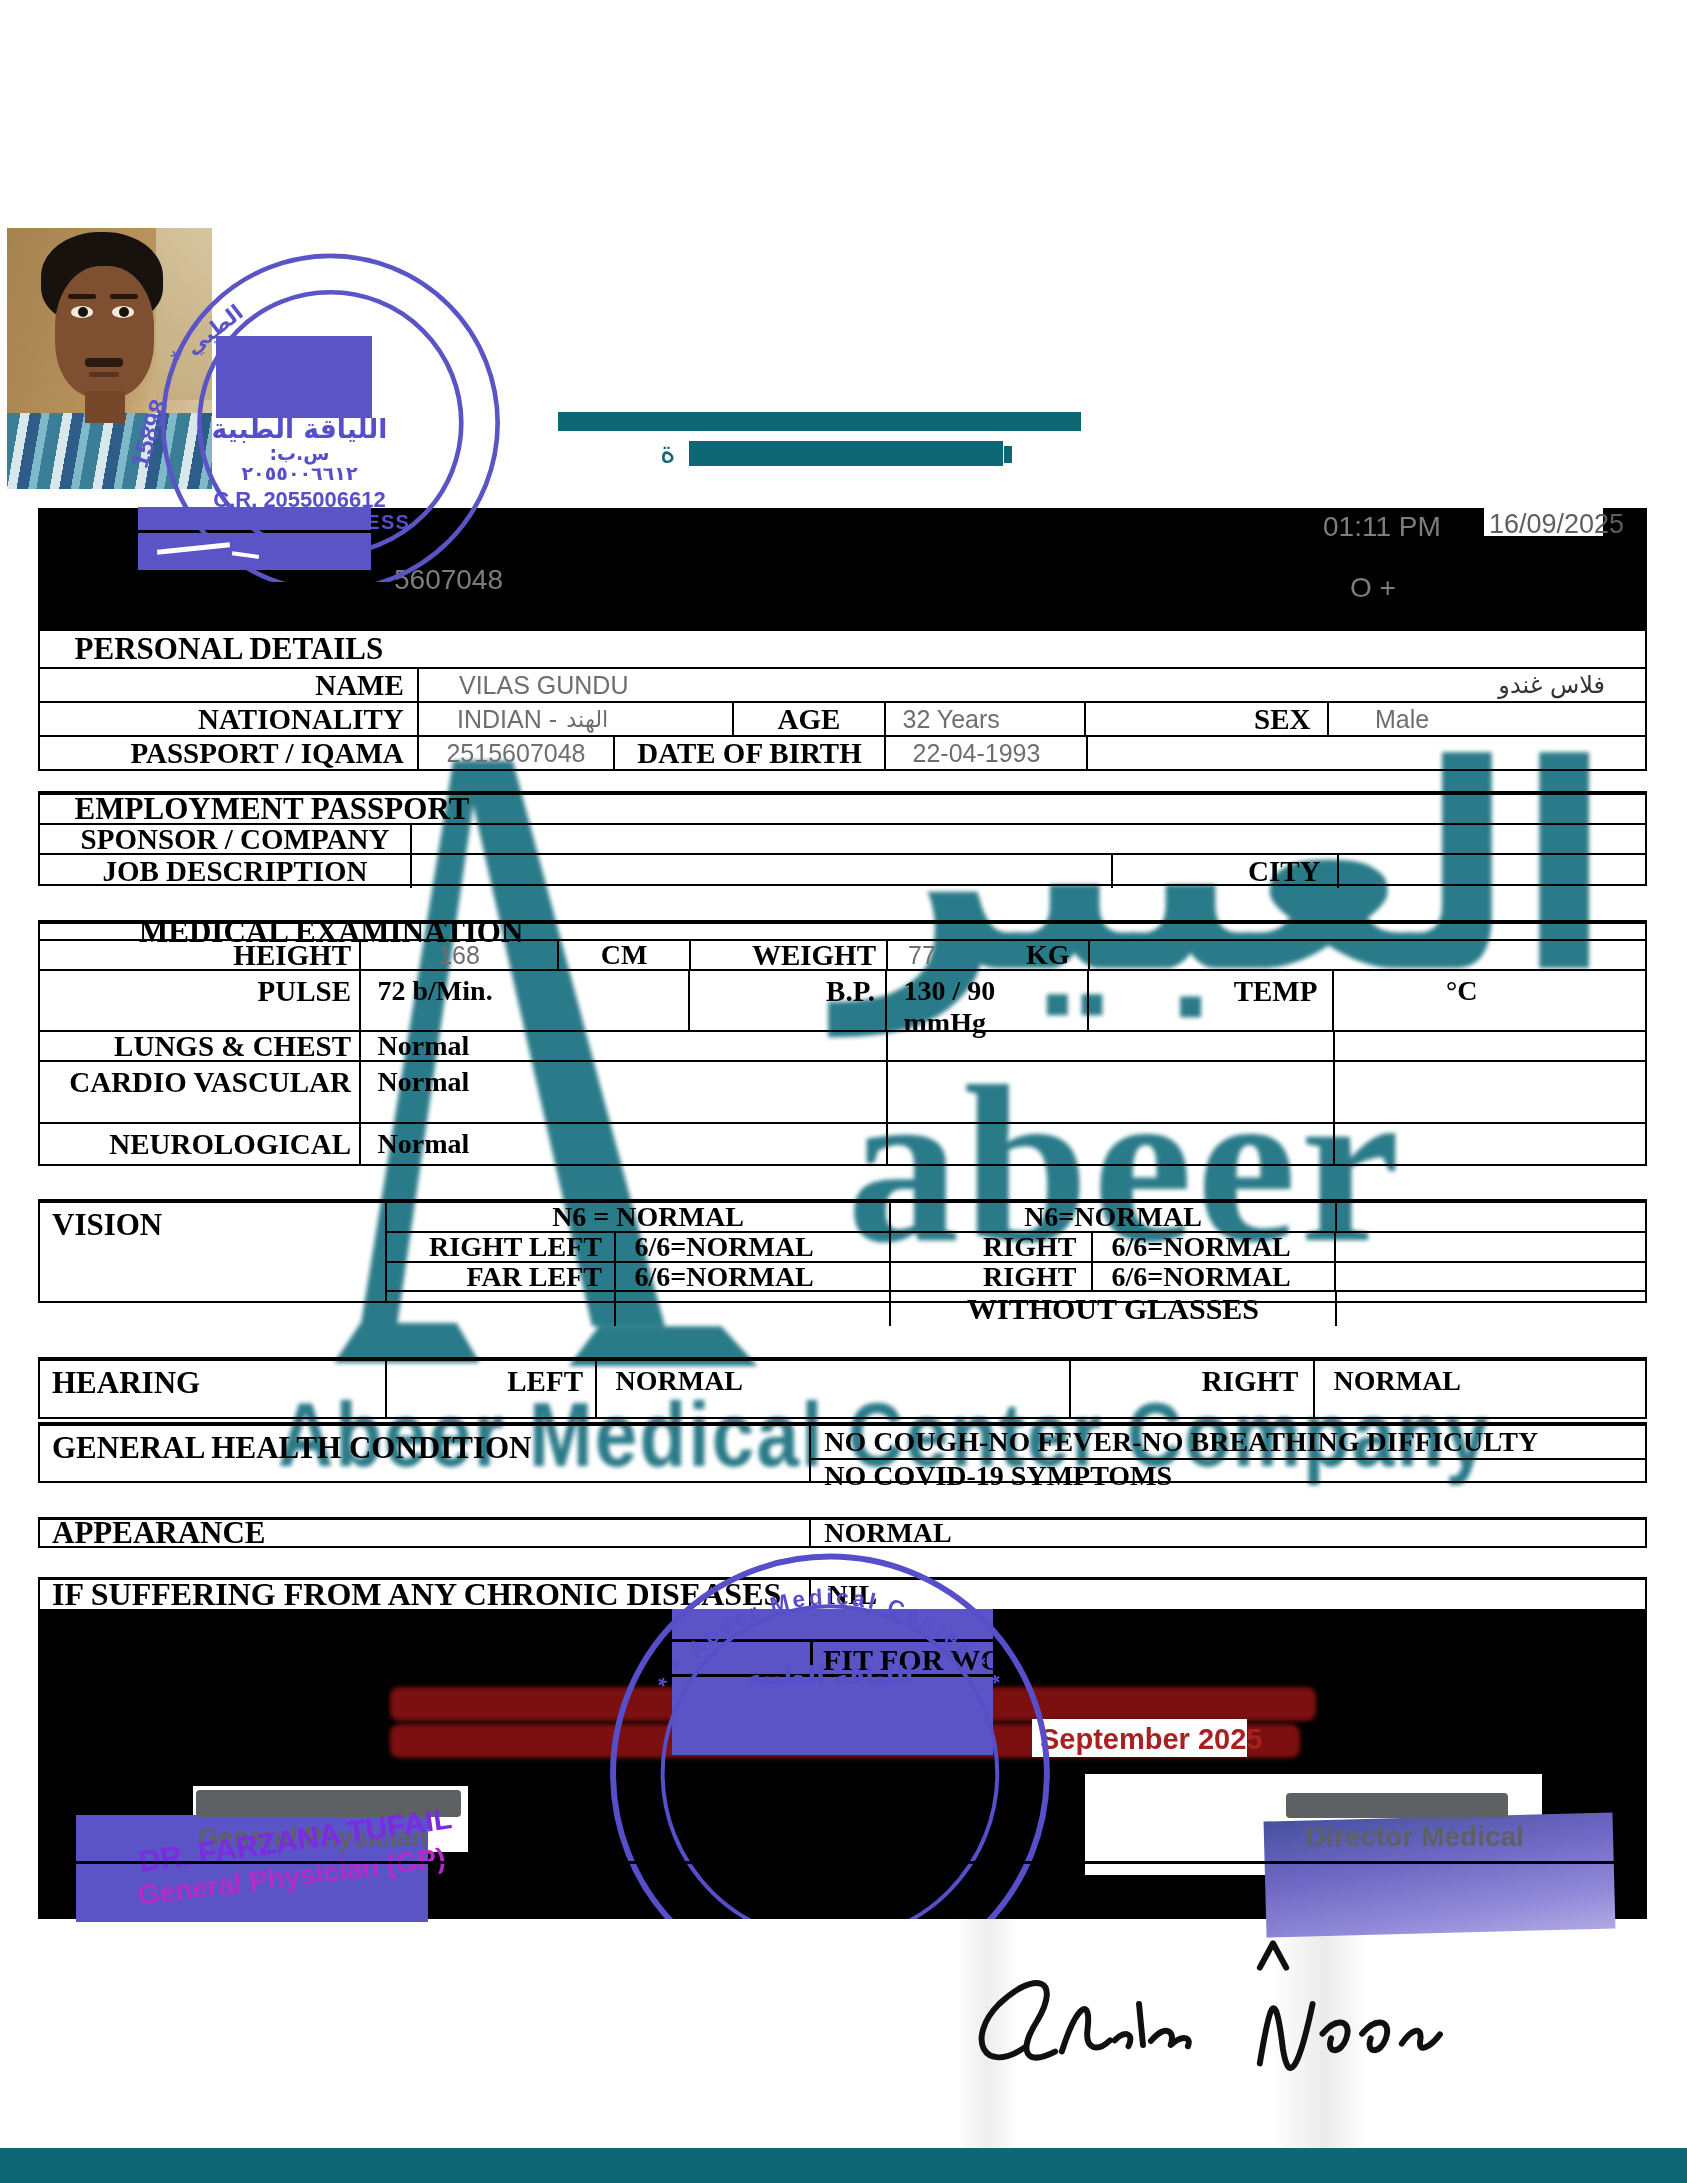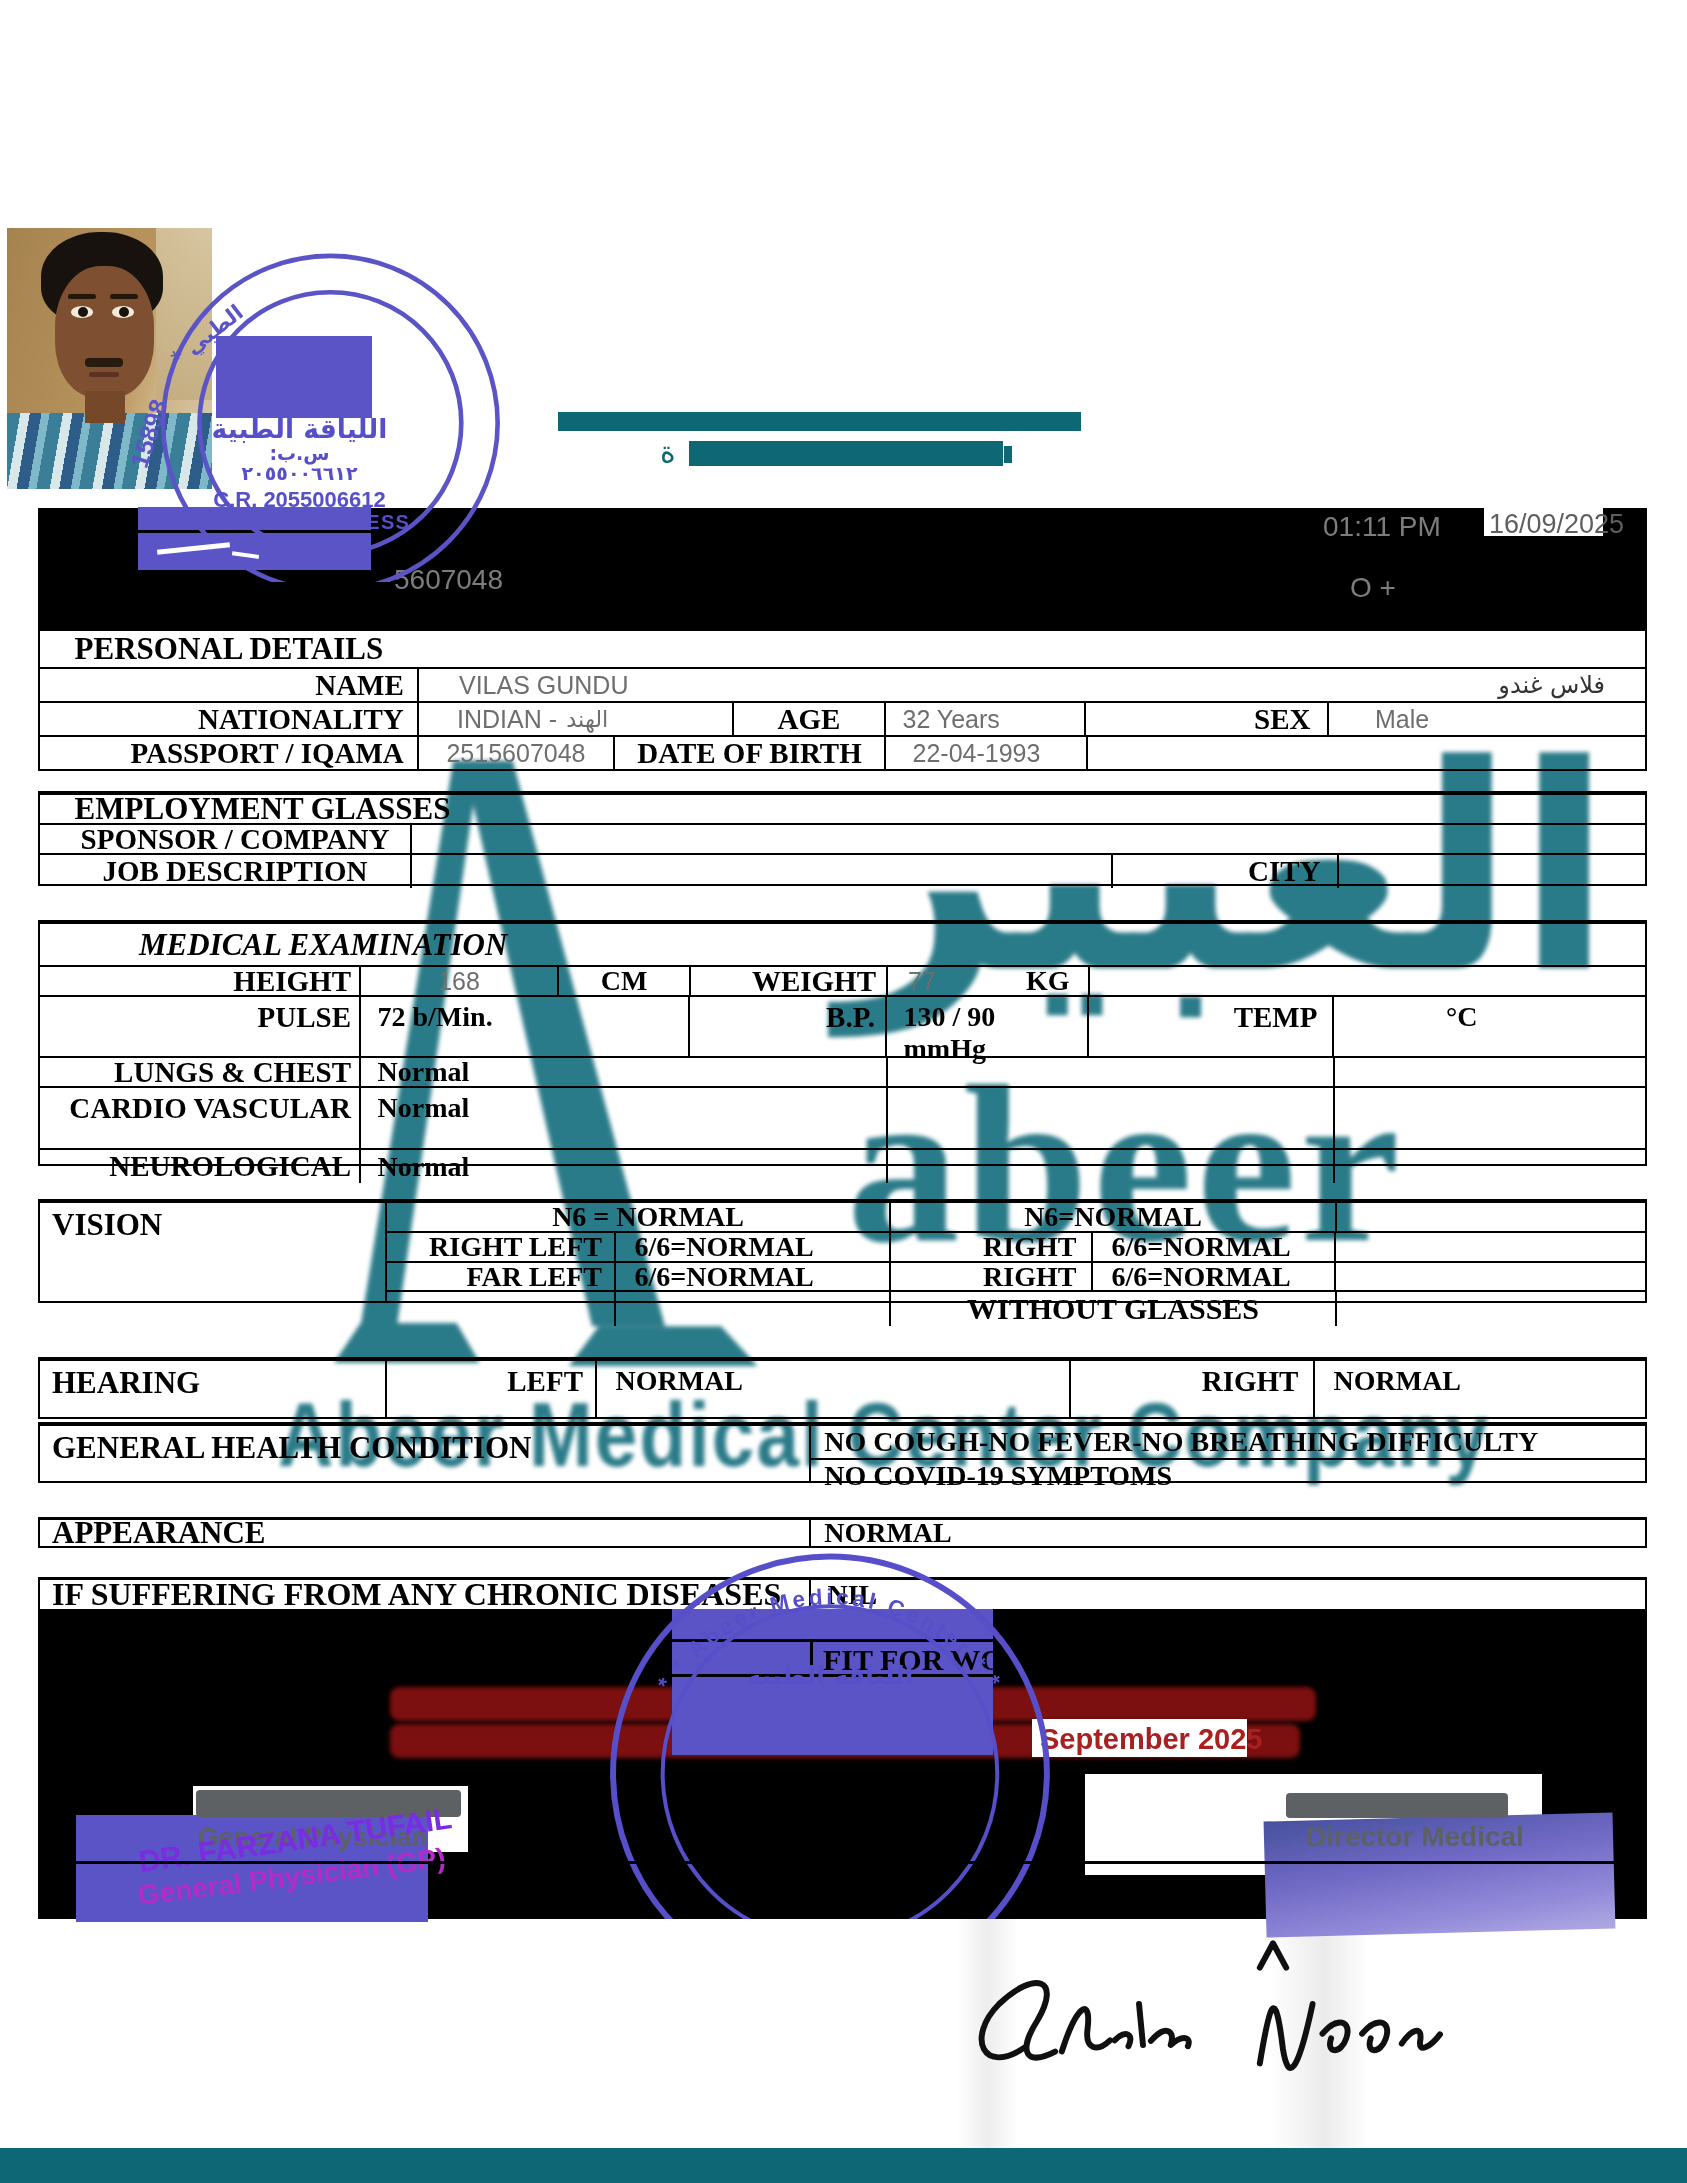"EMPLOYMENT GLASSES" div.cell { text: GLASSES -> PASSPORT }
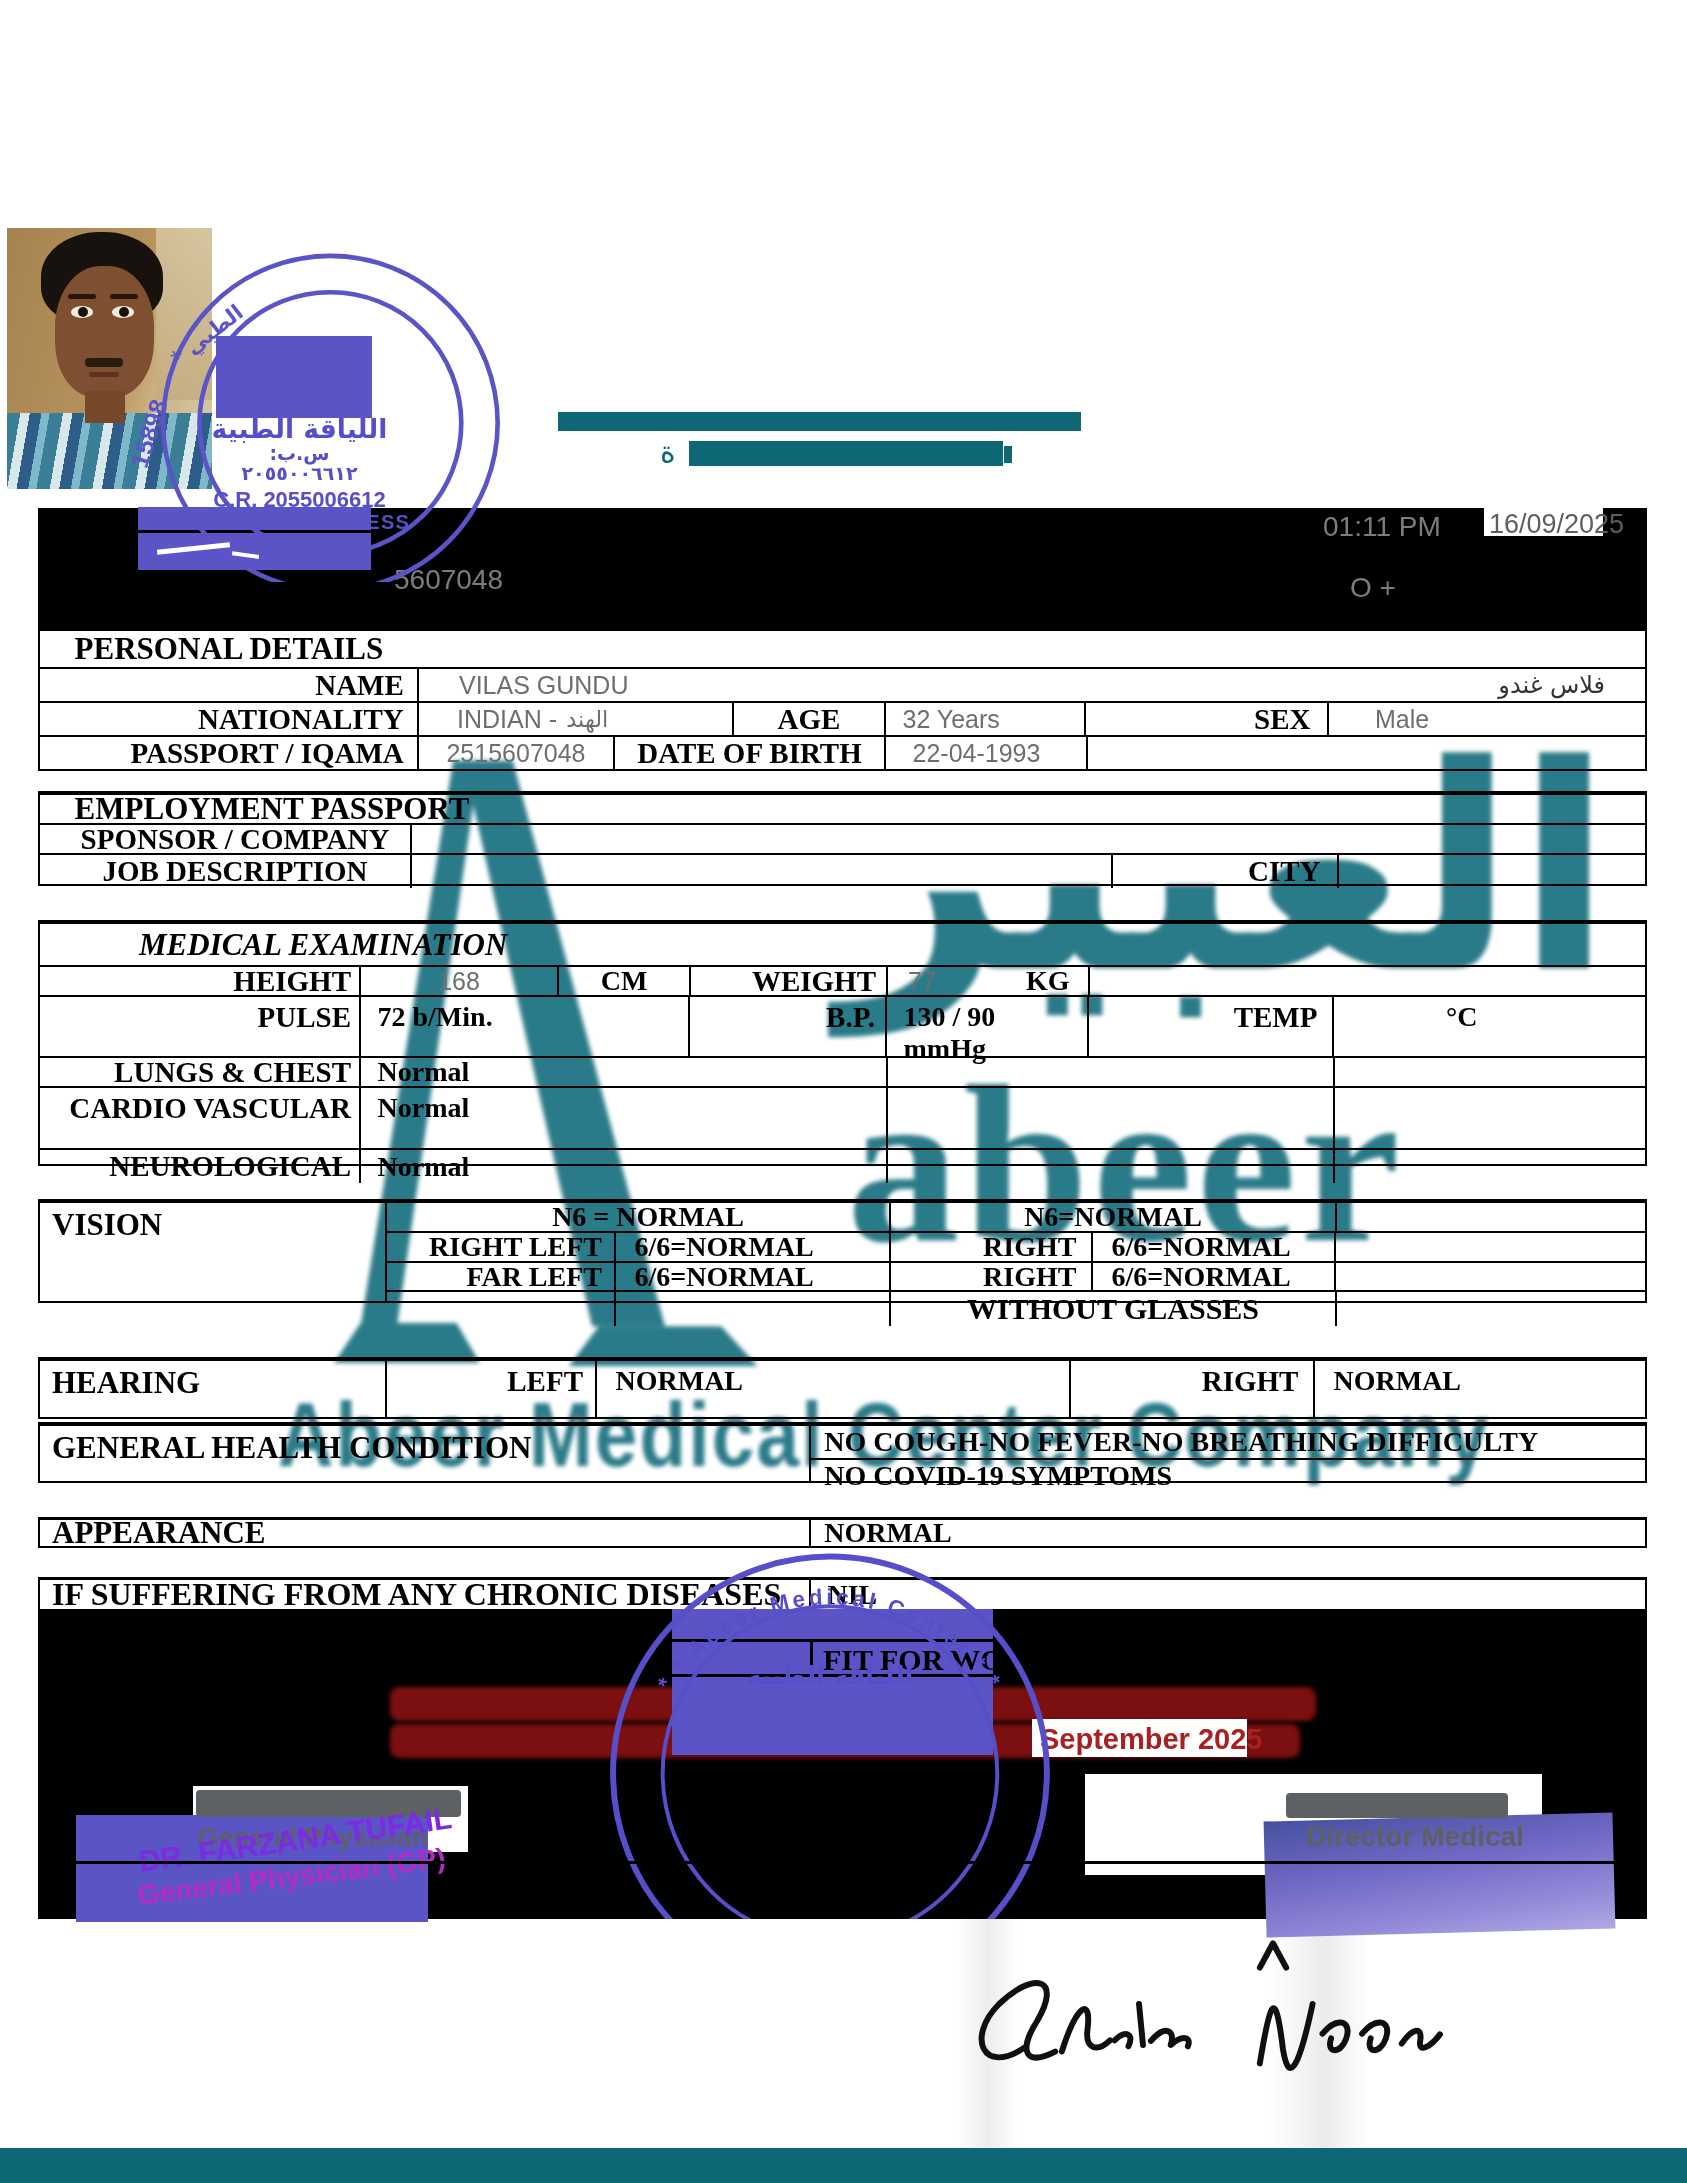"MEDICAL EXAMINATION" div.trow { font-style: italic -> none; height: 43px -> 17px }
